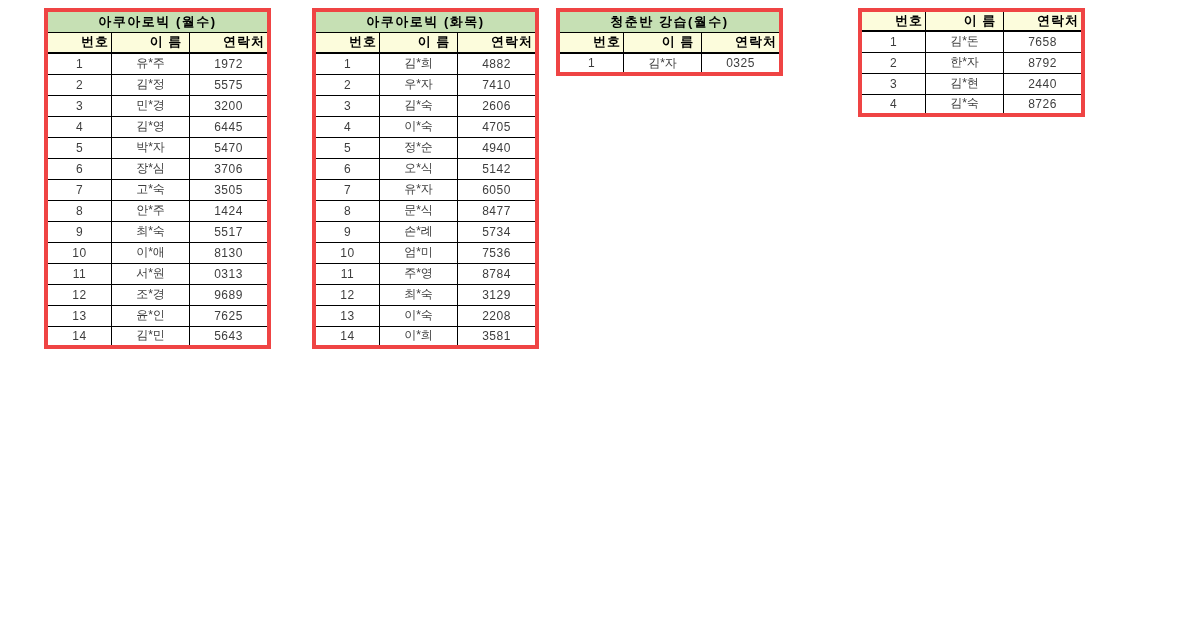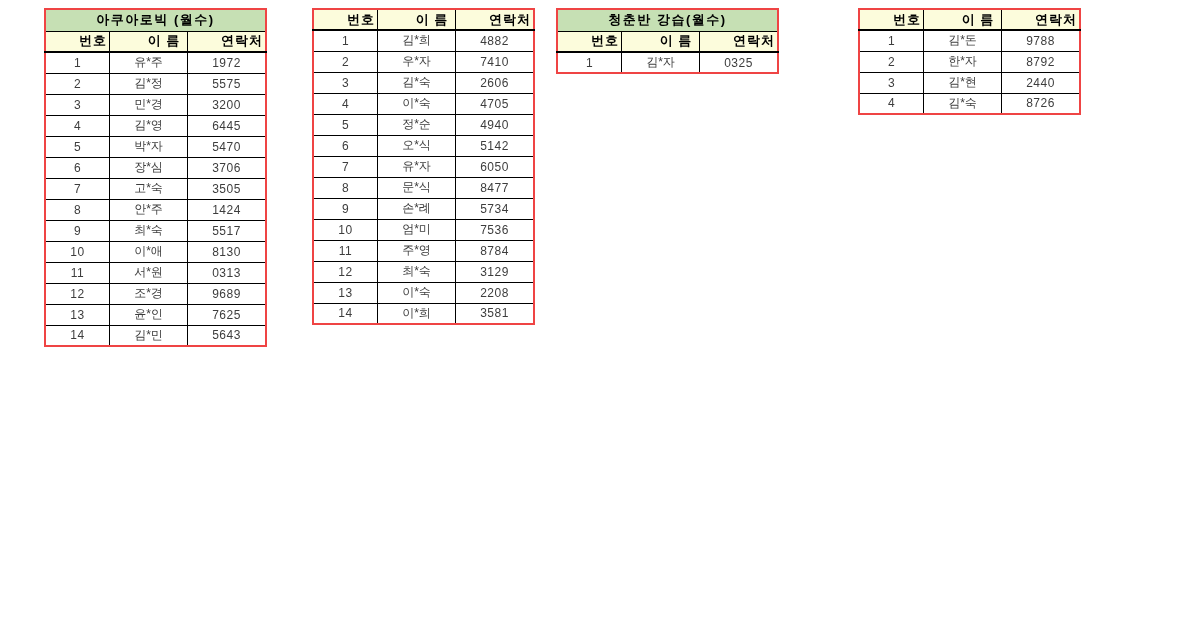"아쿠아로빅 (월수)" table.roster { border: 2px solid #ef4444 -> 4px solid #ef4444 }
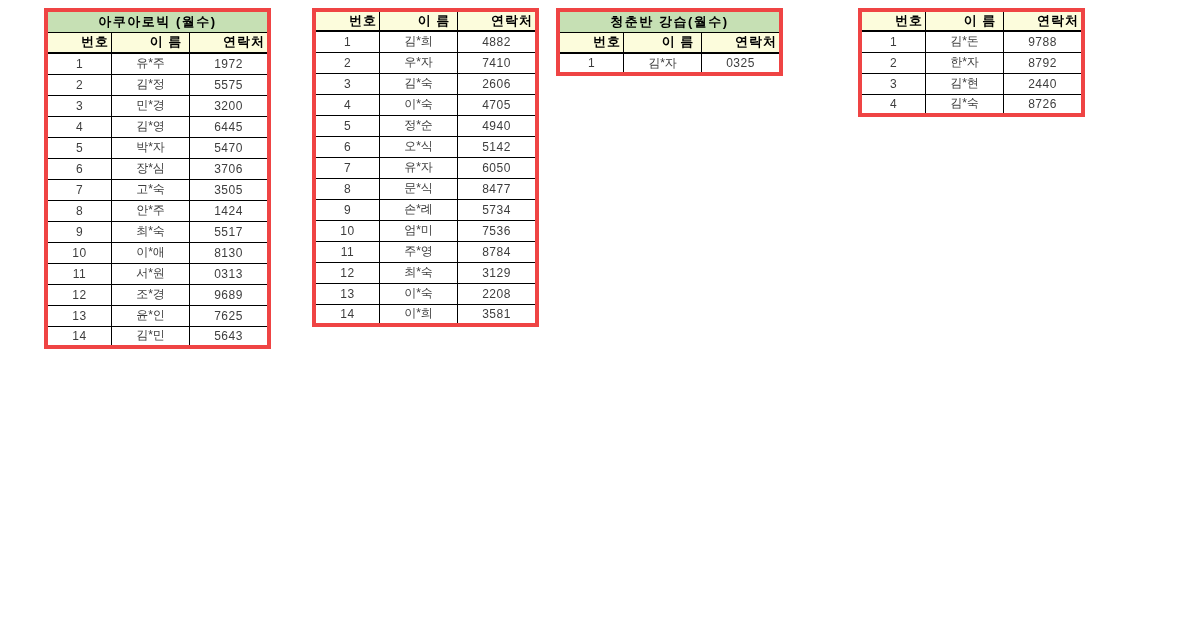"아쿠아로빅 (화목)" tr { html: none -> <tr> <th>아쿠아로빅 (화목)</th> </tr> }
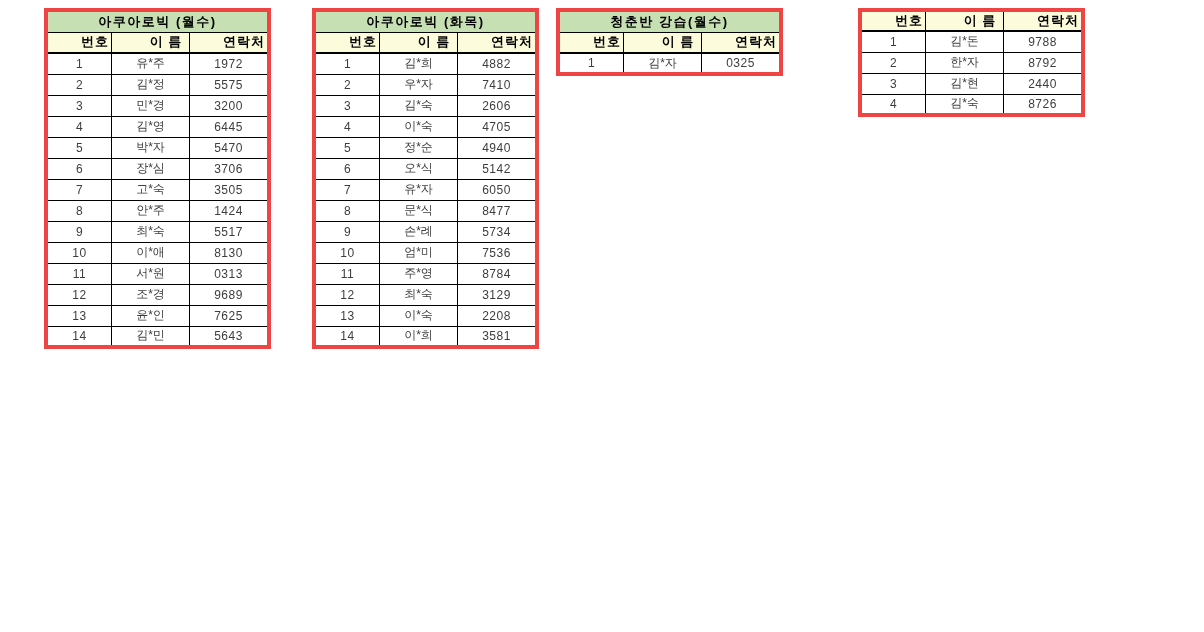"9788" td.num { text: 9788 -> 7658 }
